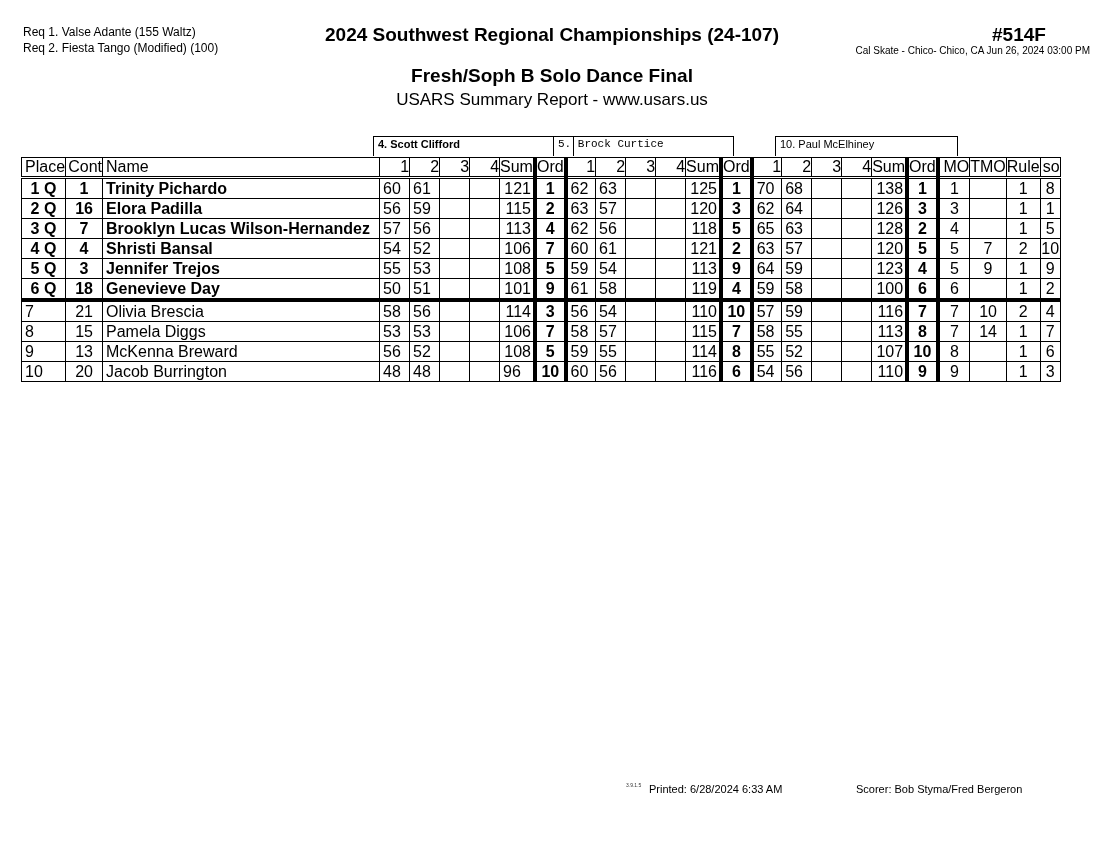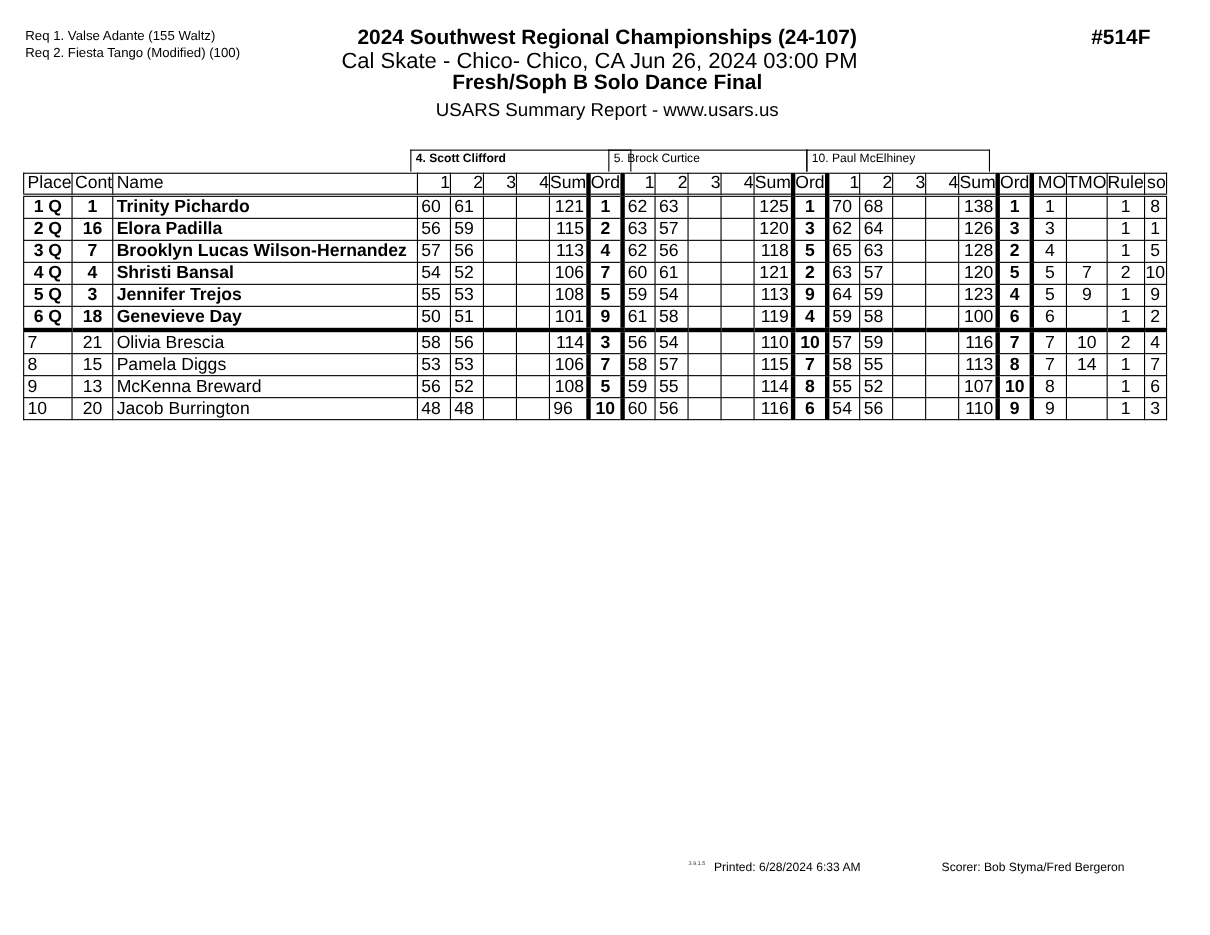"Cal Skate - Chico- Chico," .subtitle { font-size: 20px -> 10px; text-align: center -> right }
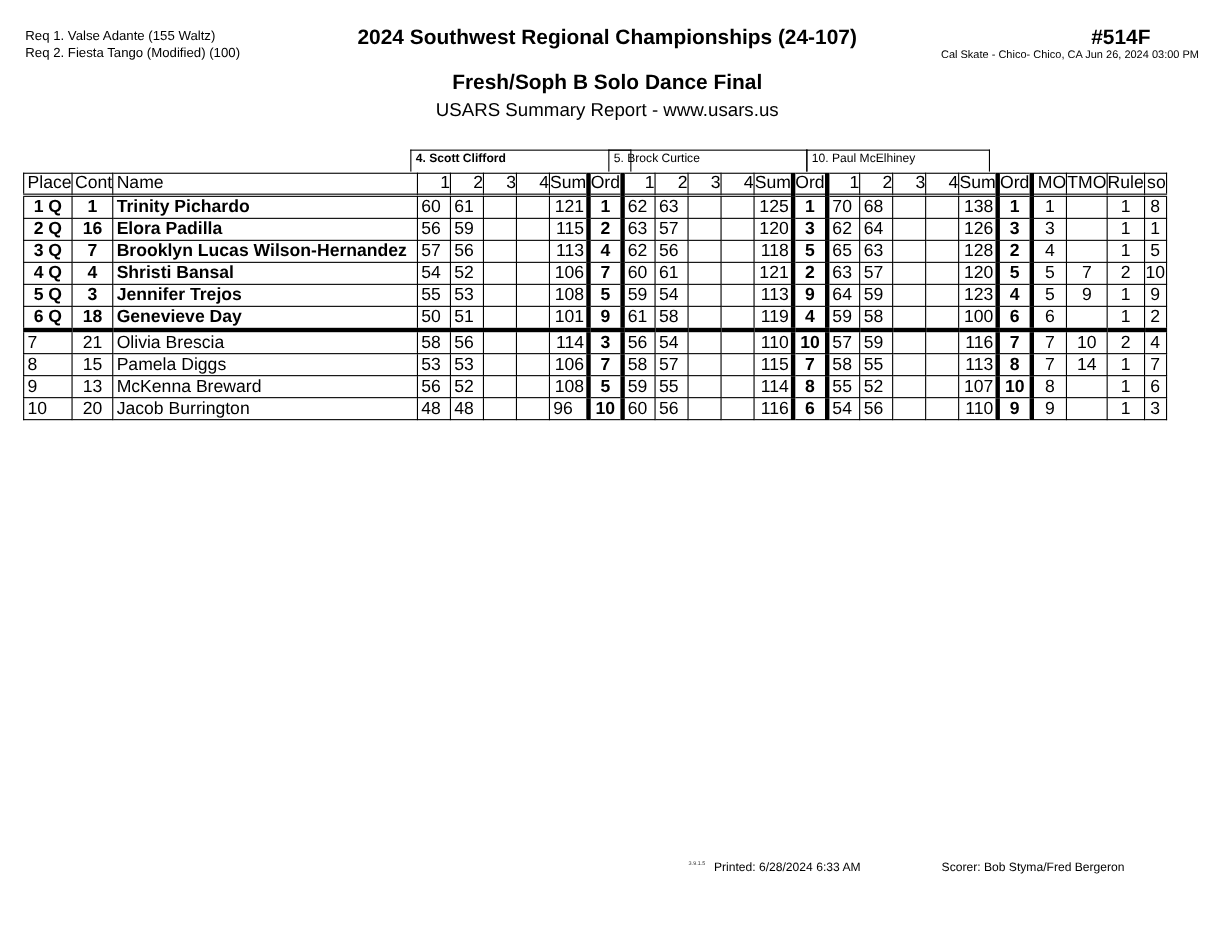"5. Brock Curtice" div.judge-box { font-family: none -> Liberation Mono, monospace }
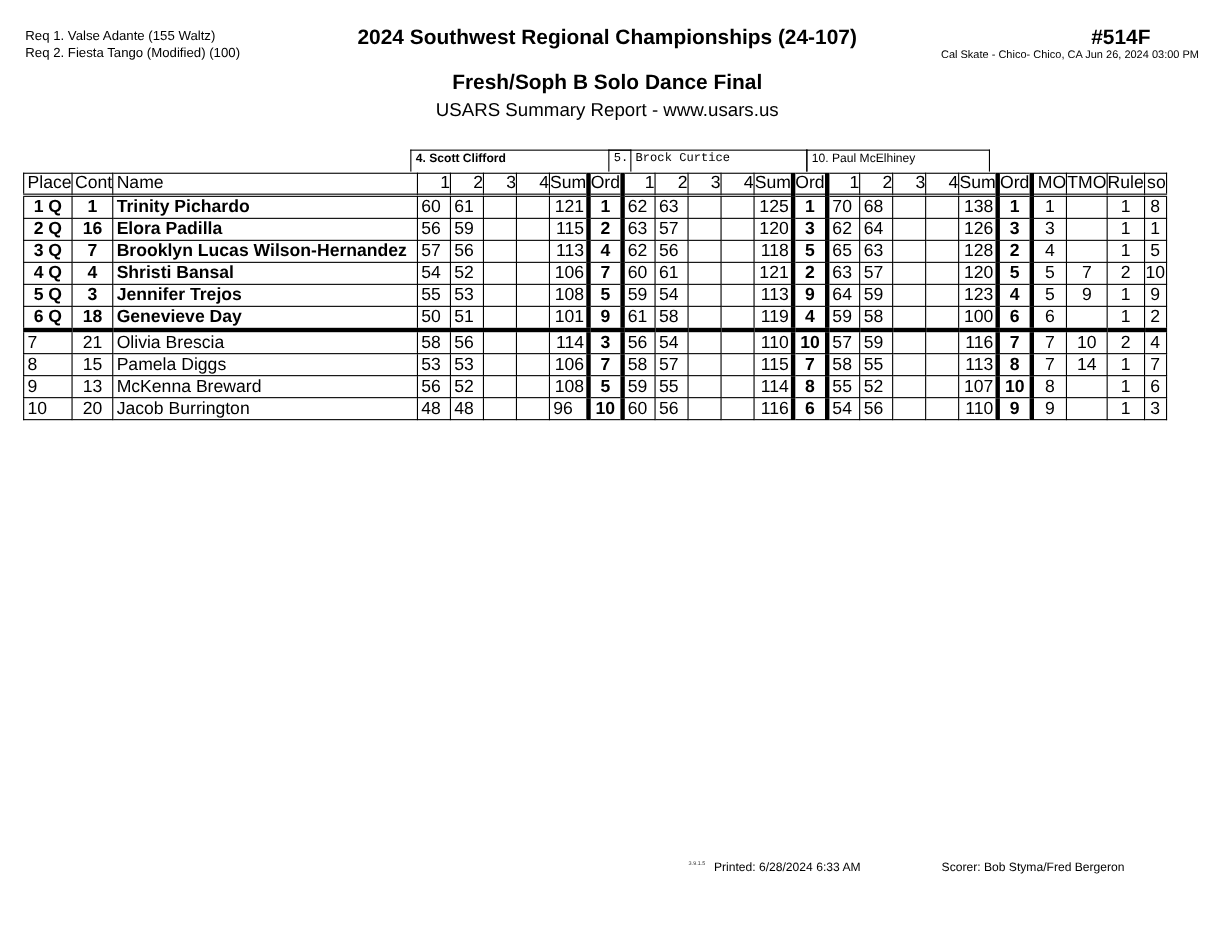"10. Paul McElhiney" div.judge-box { left: 733px -> 775px; width: 167px -> 183px }
